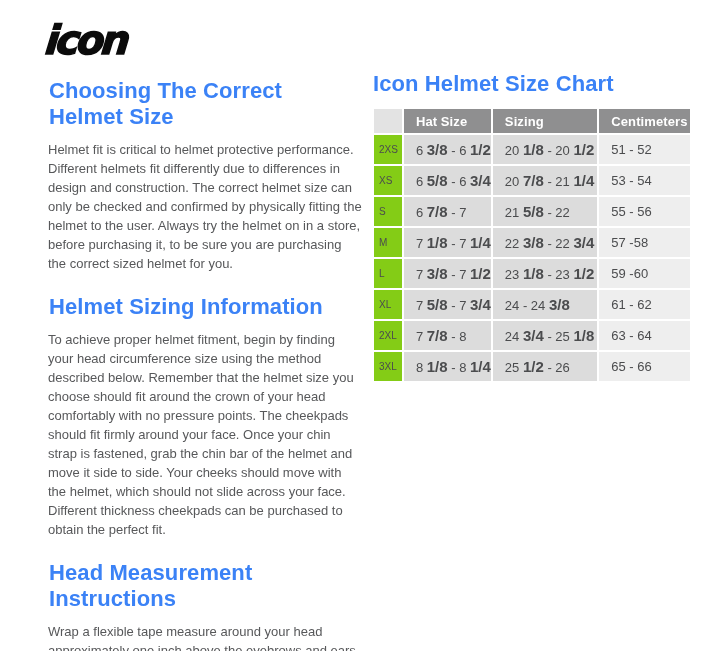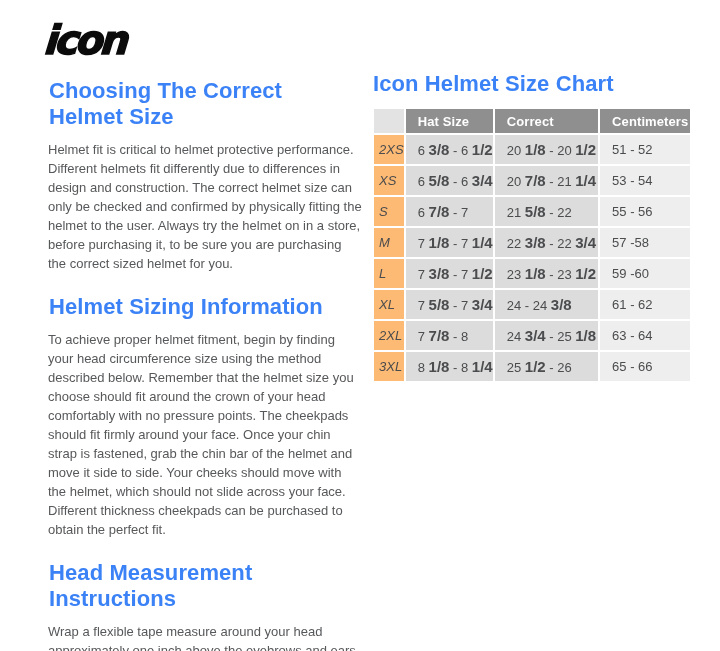"Correct" th { text: Correct -> Sizing }
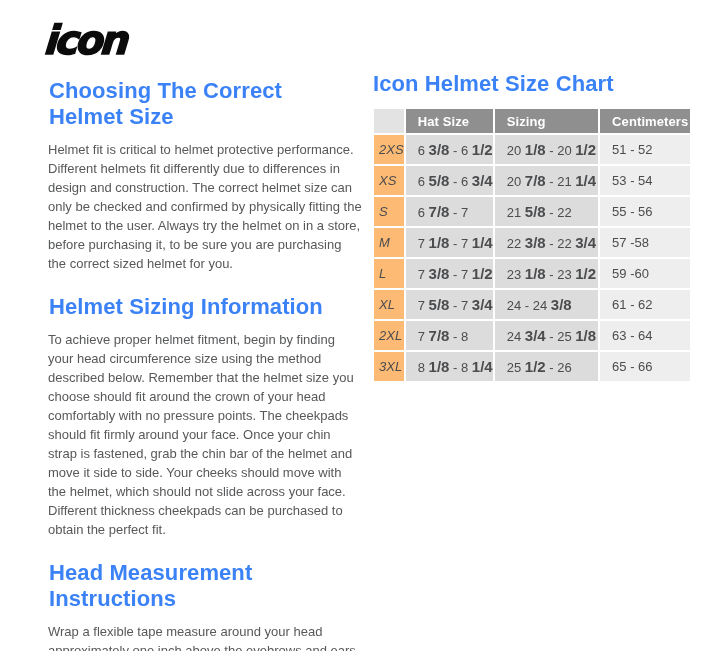"2XS" table.size-chart td.c0 { background: #fdba74 -> #84cc16; font-size: 13px -> 10px; font-style: italic -> none }
